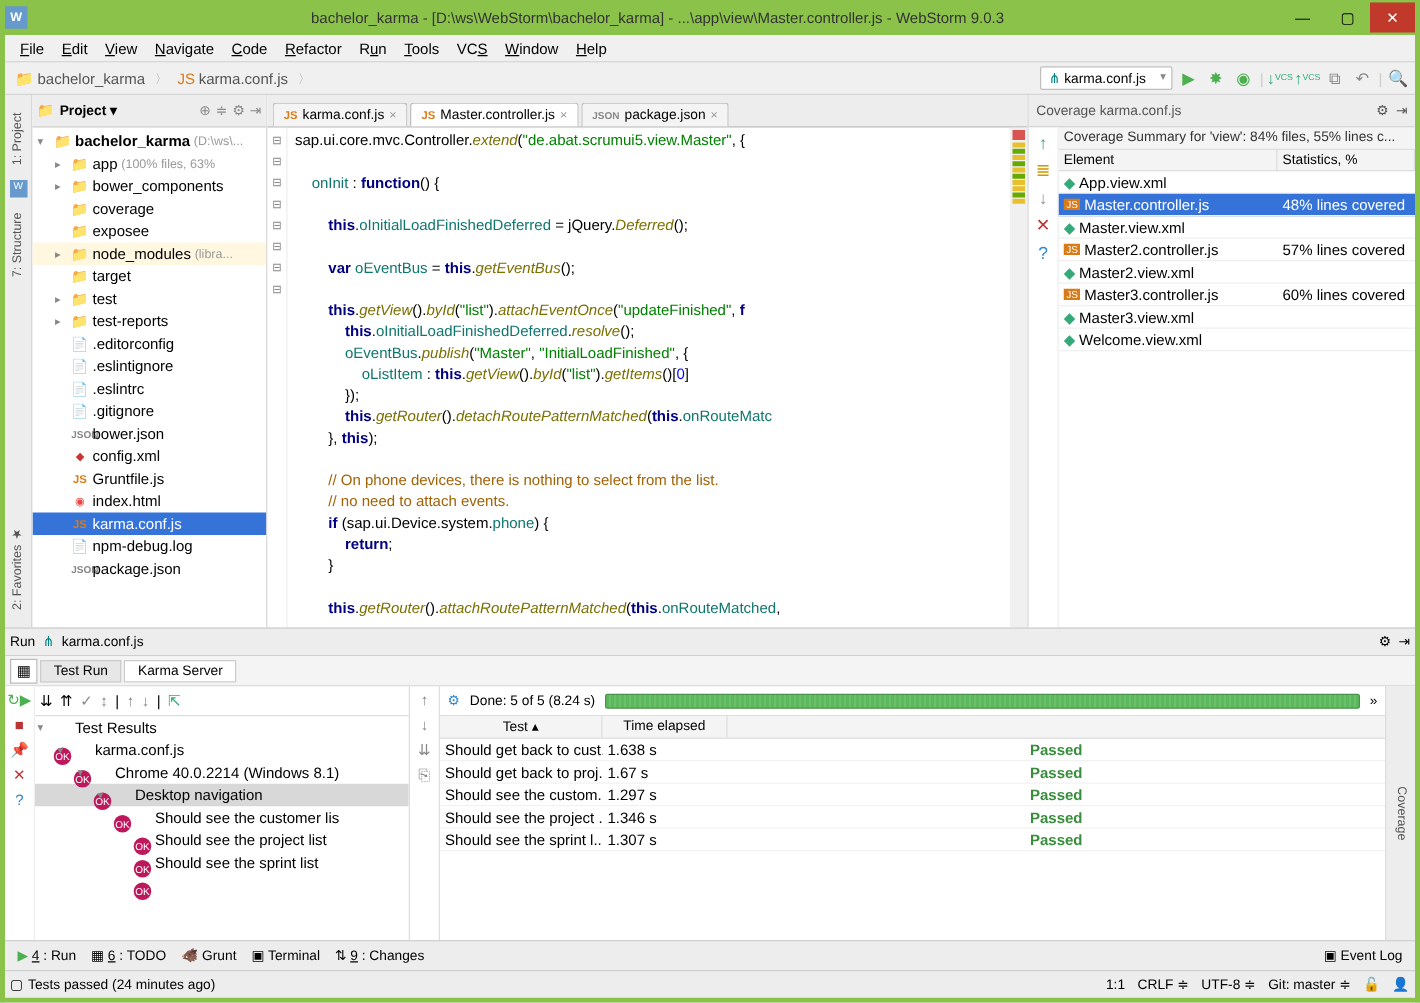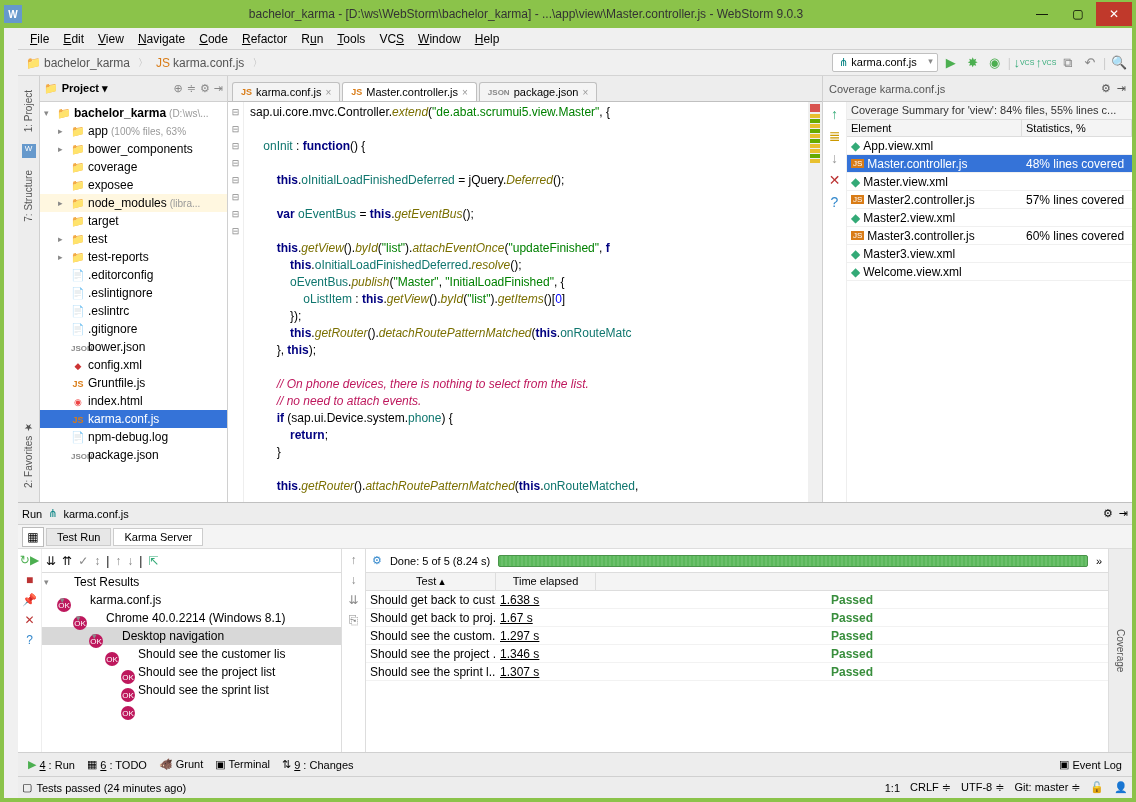"File" .chrome { padding-left: 14px -> none }
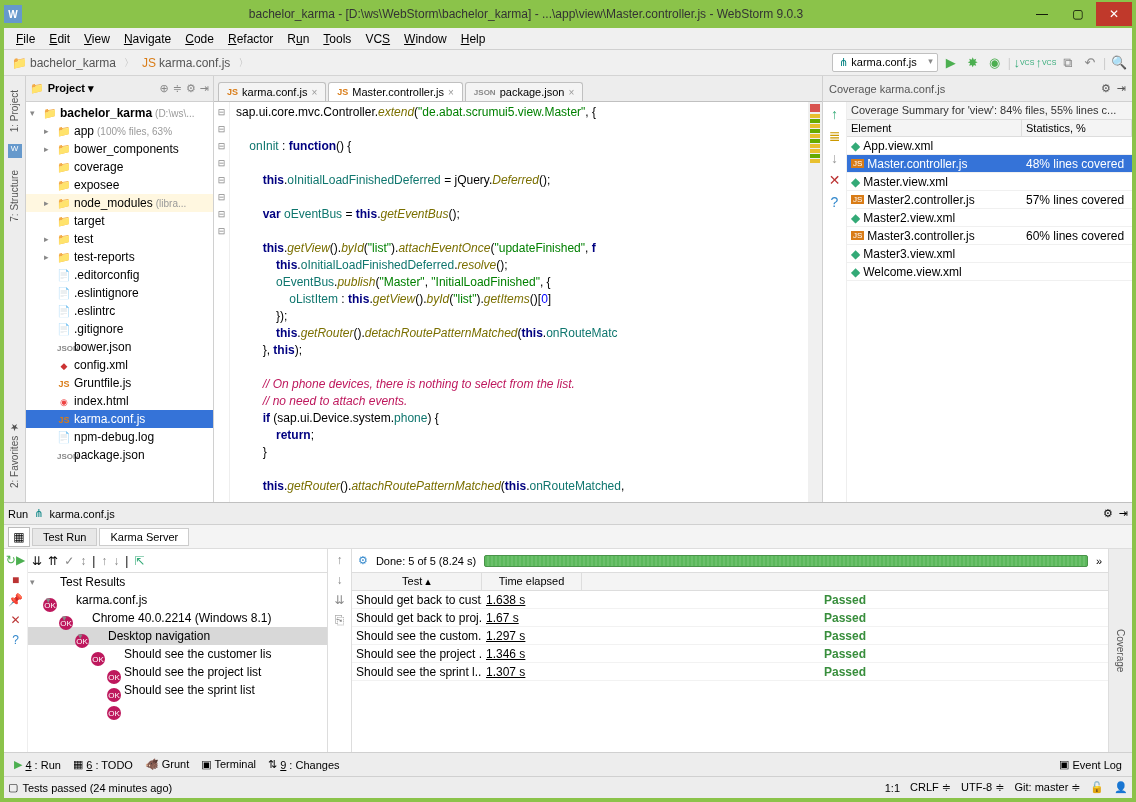"// On phone devices, there" .comment { color: #be185d -> #a16207; font-style: italic -> none }
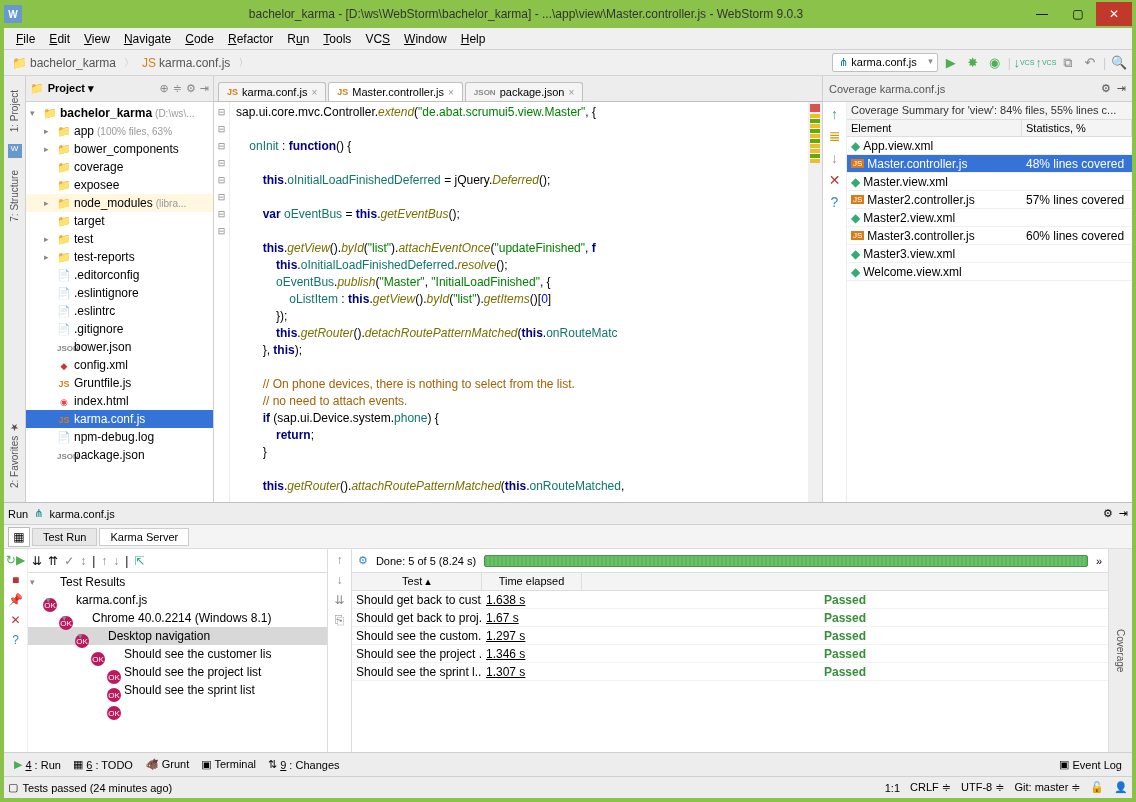"1.638 s" .run-trow .c2 { text-decoration: underline -> none }
